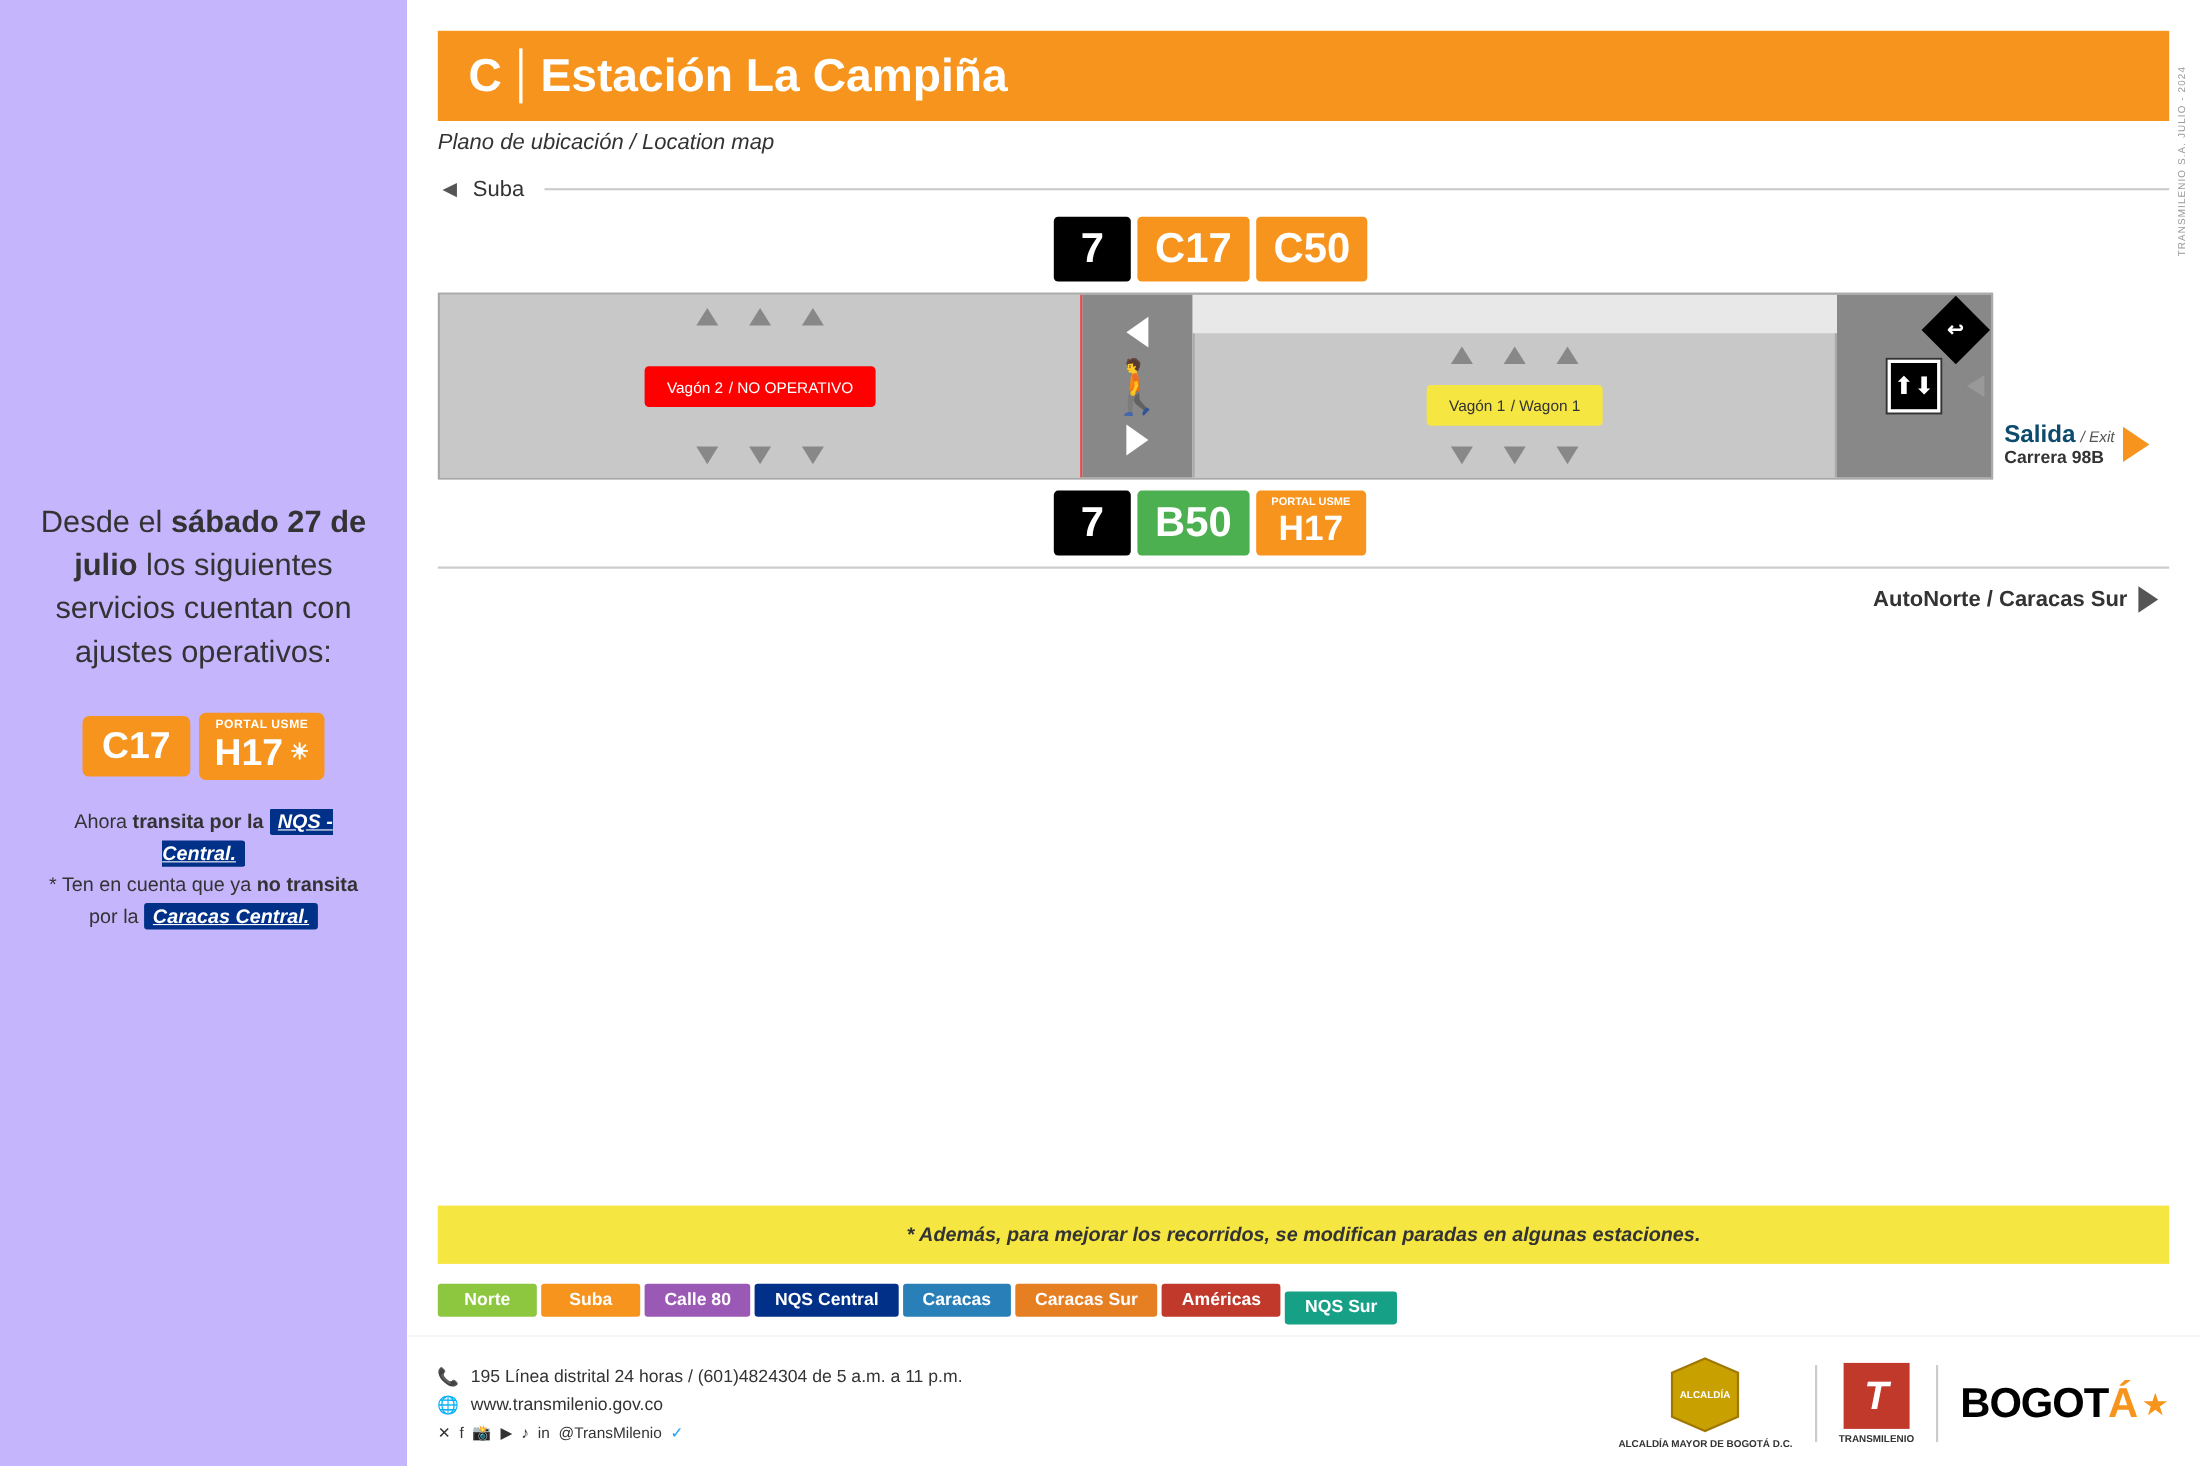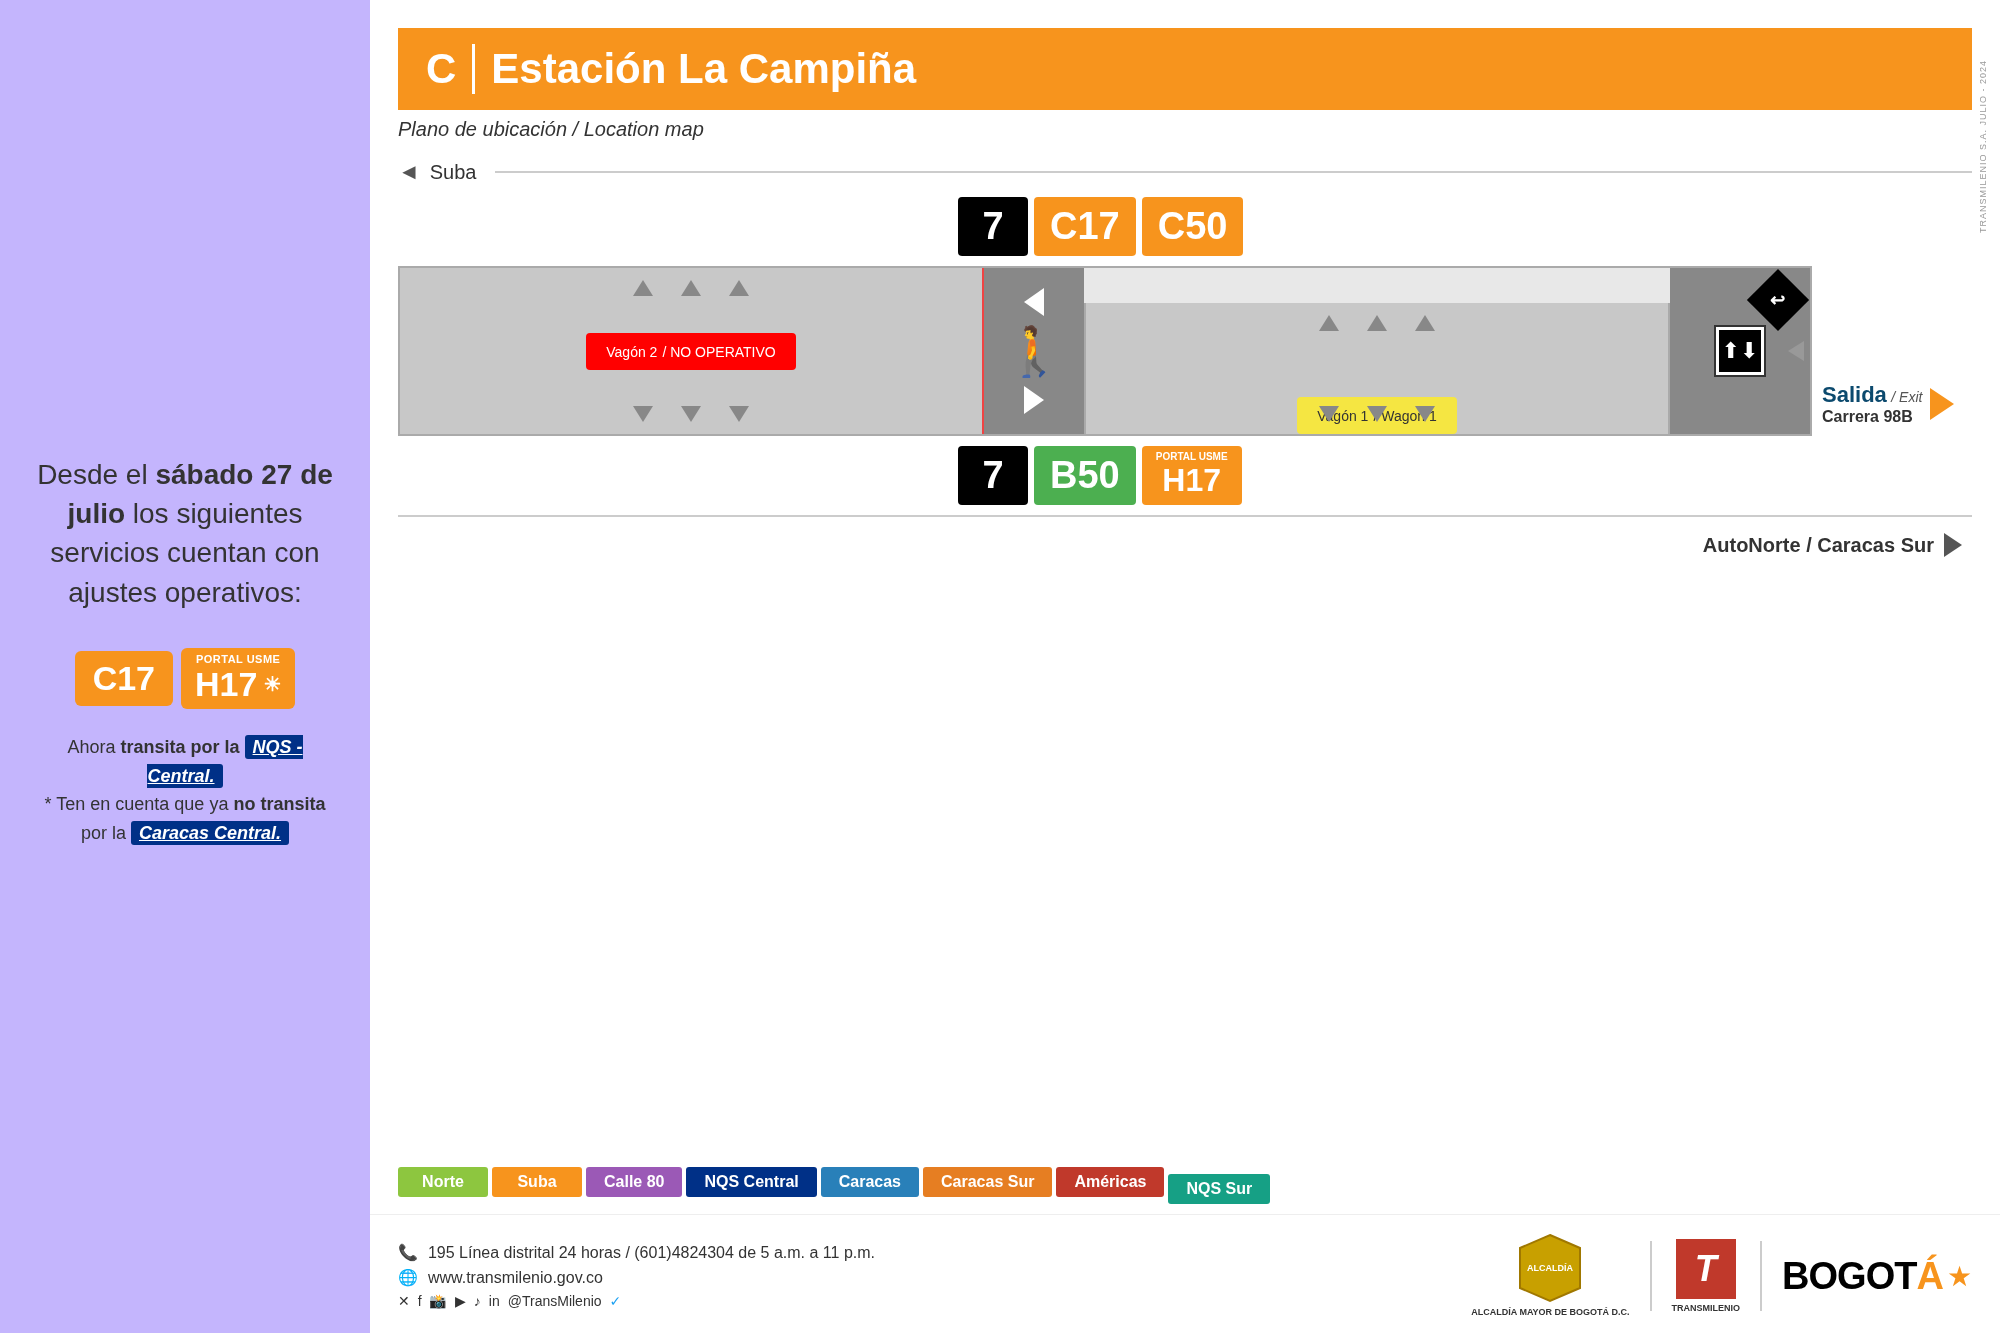"Vagón 1 / Wagon 1" .wagon1-section { justify-content: flex-end -> center }
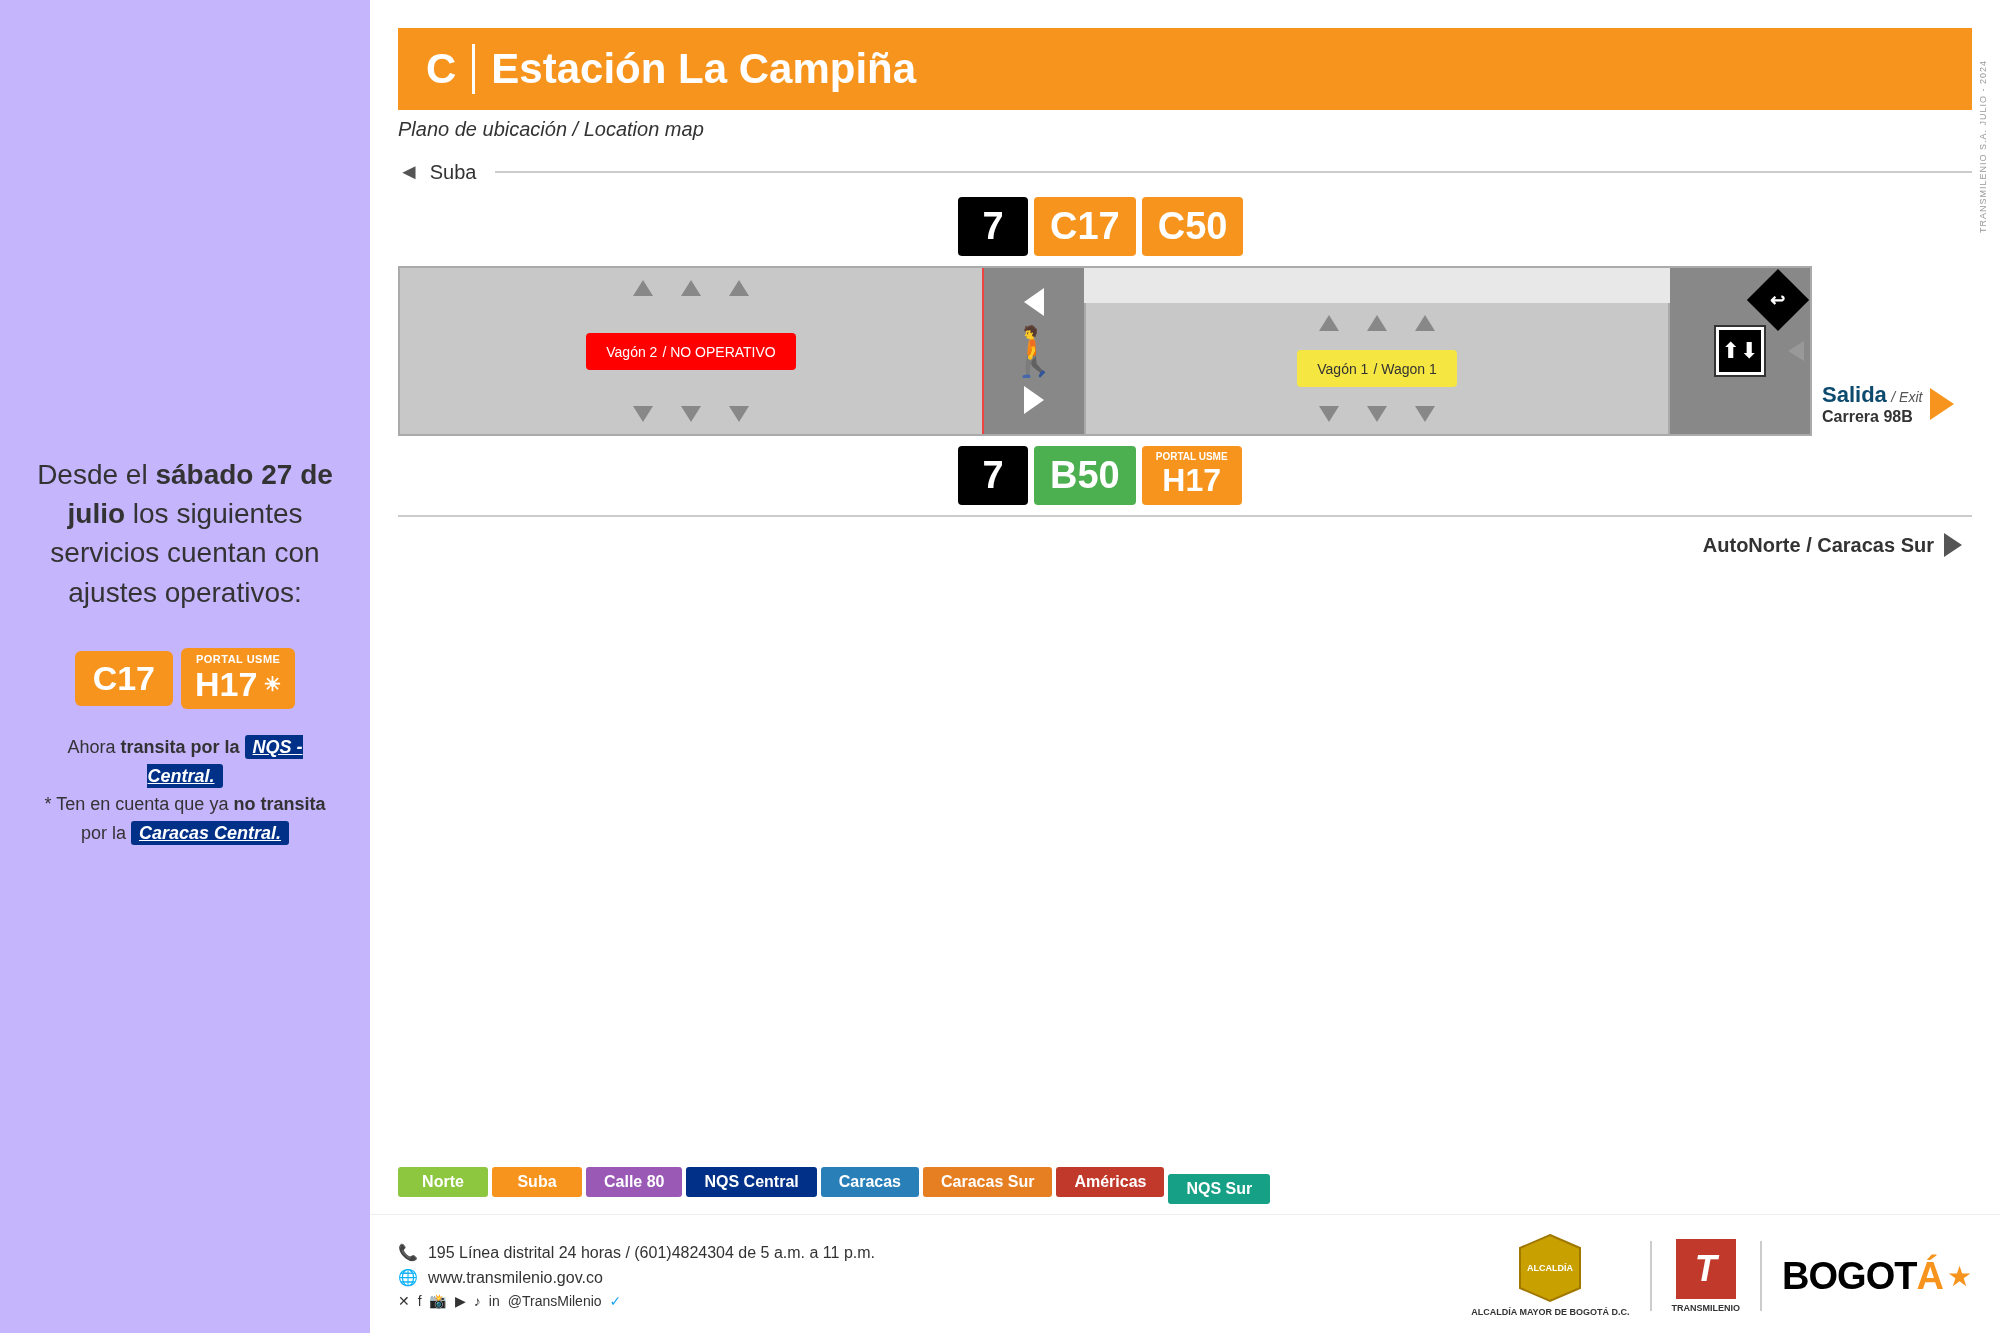"* Además, para mejorar los" div.yellow-banner { html: none -> <div> <span>* Además, para mejorar los recorridos, se modifican paradas en algunas estaciones.</span> </div> }
